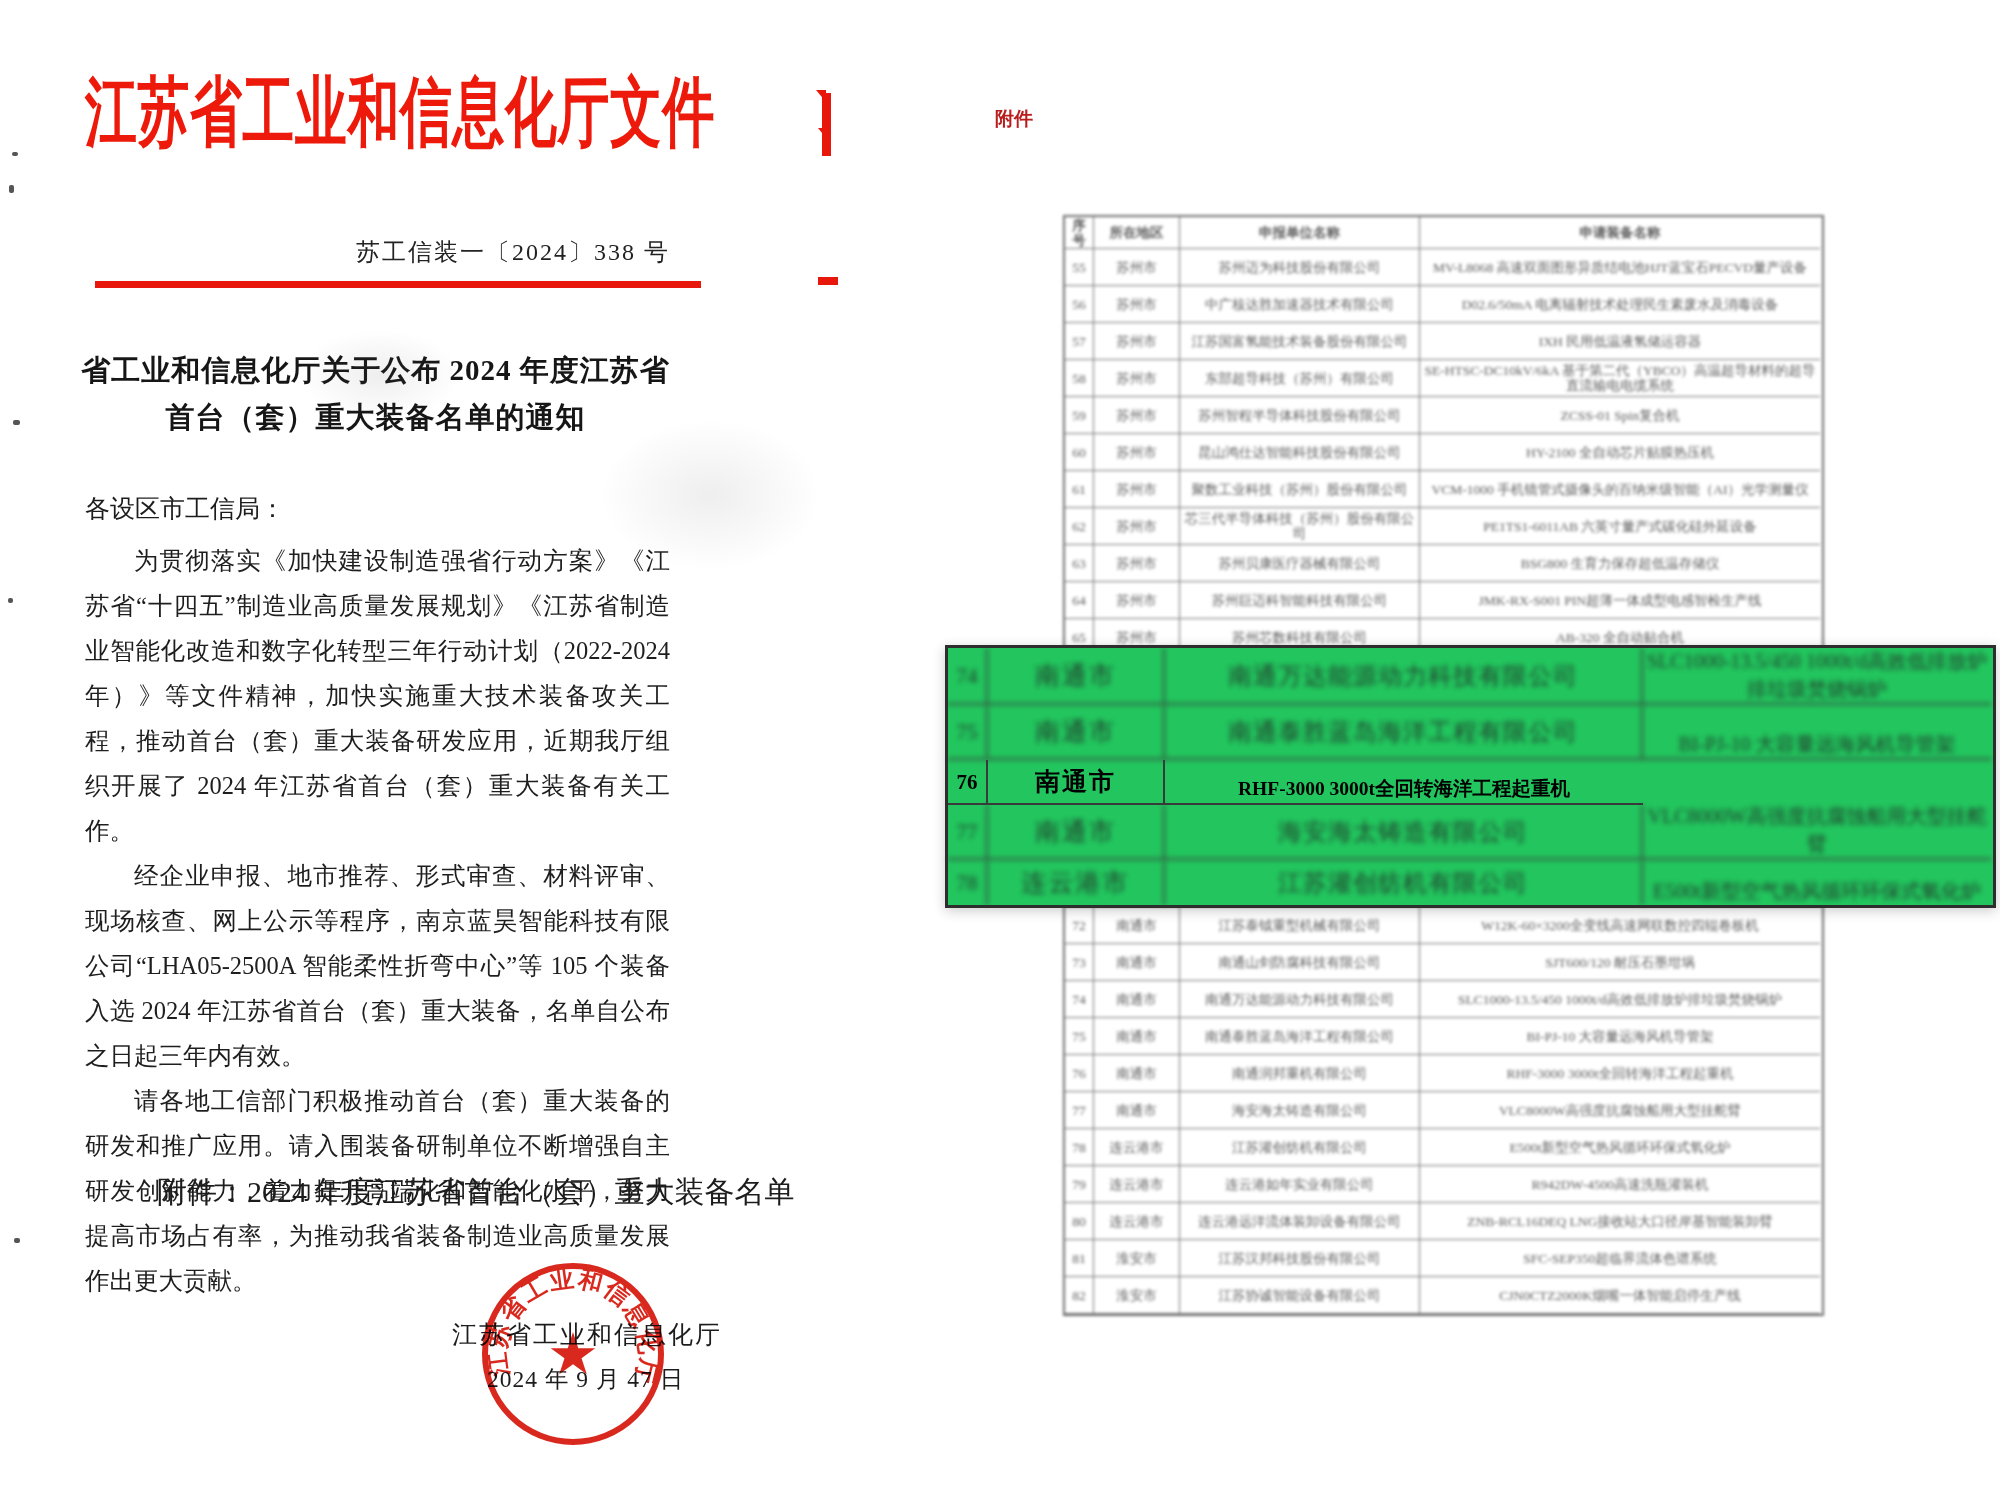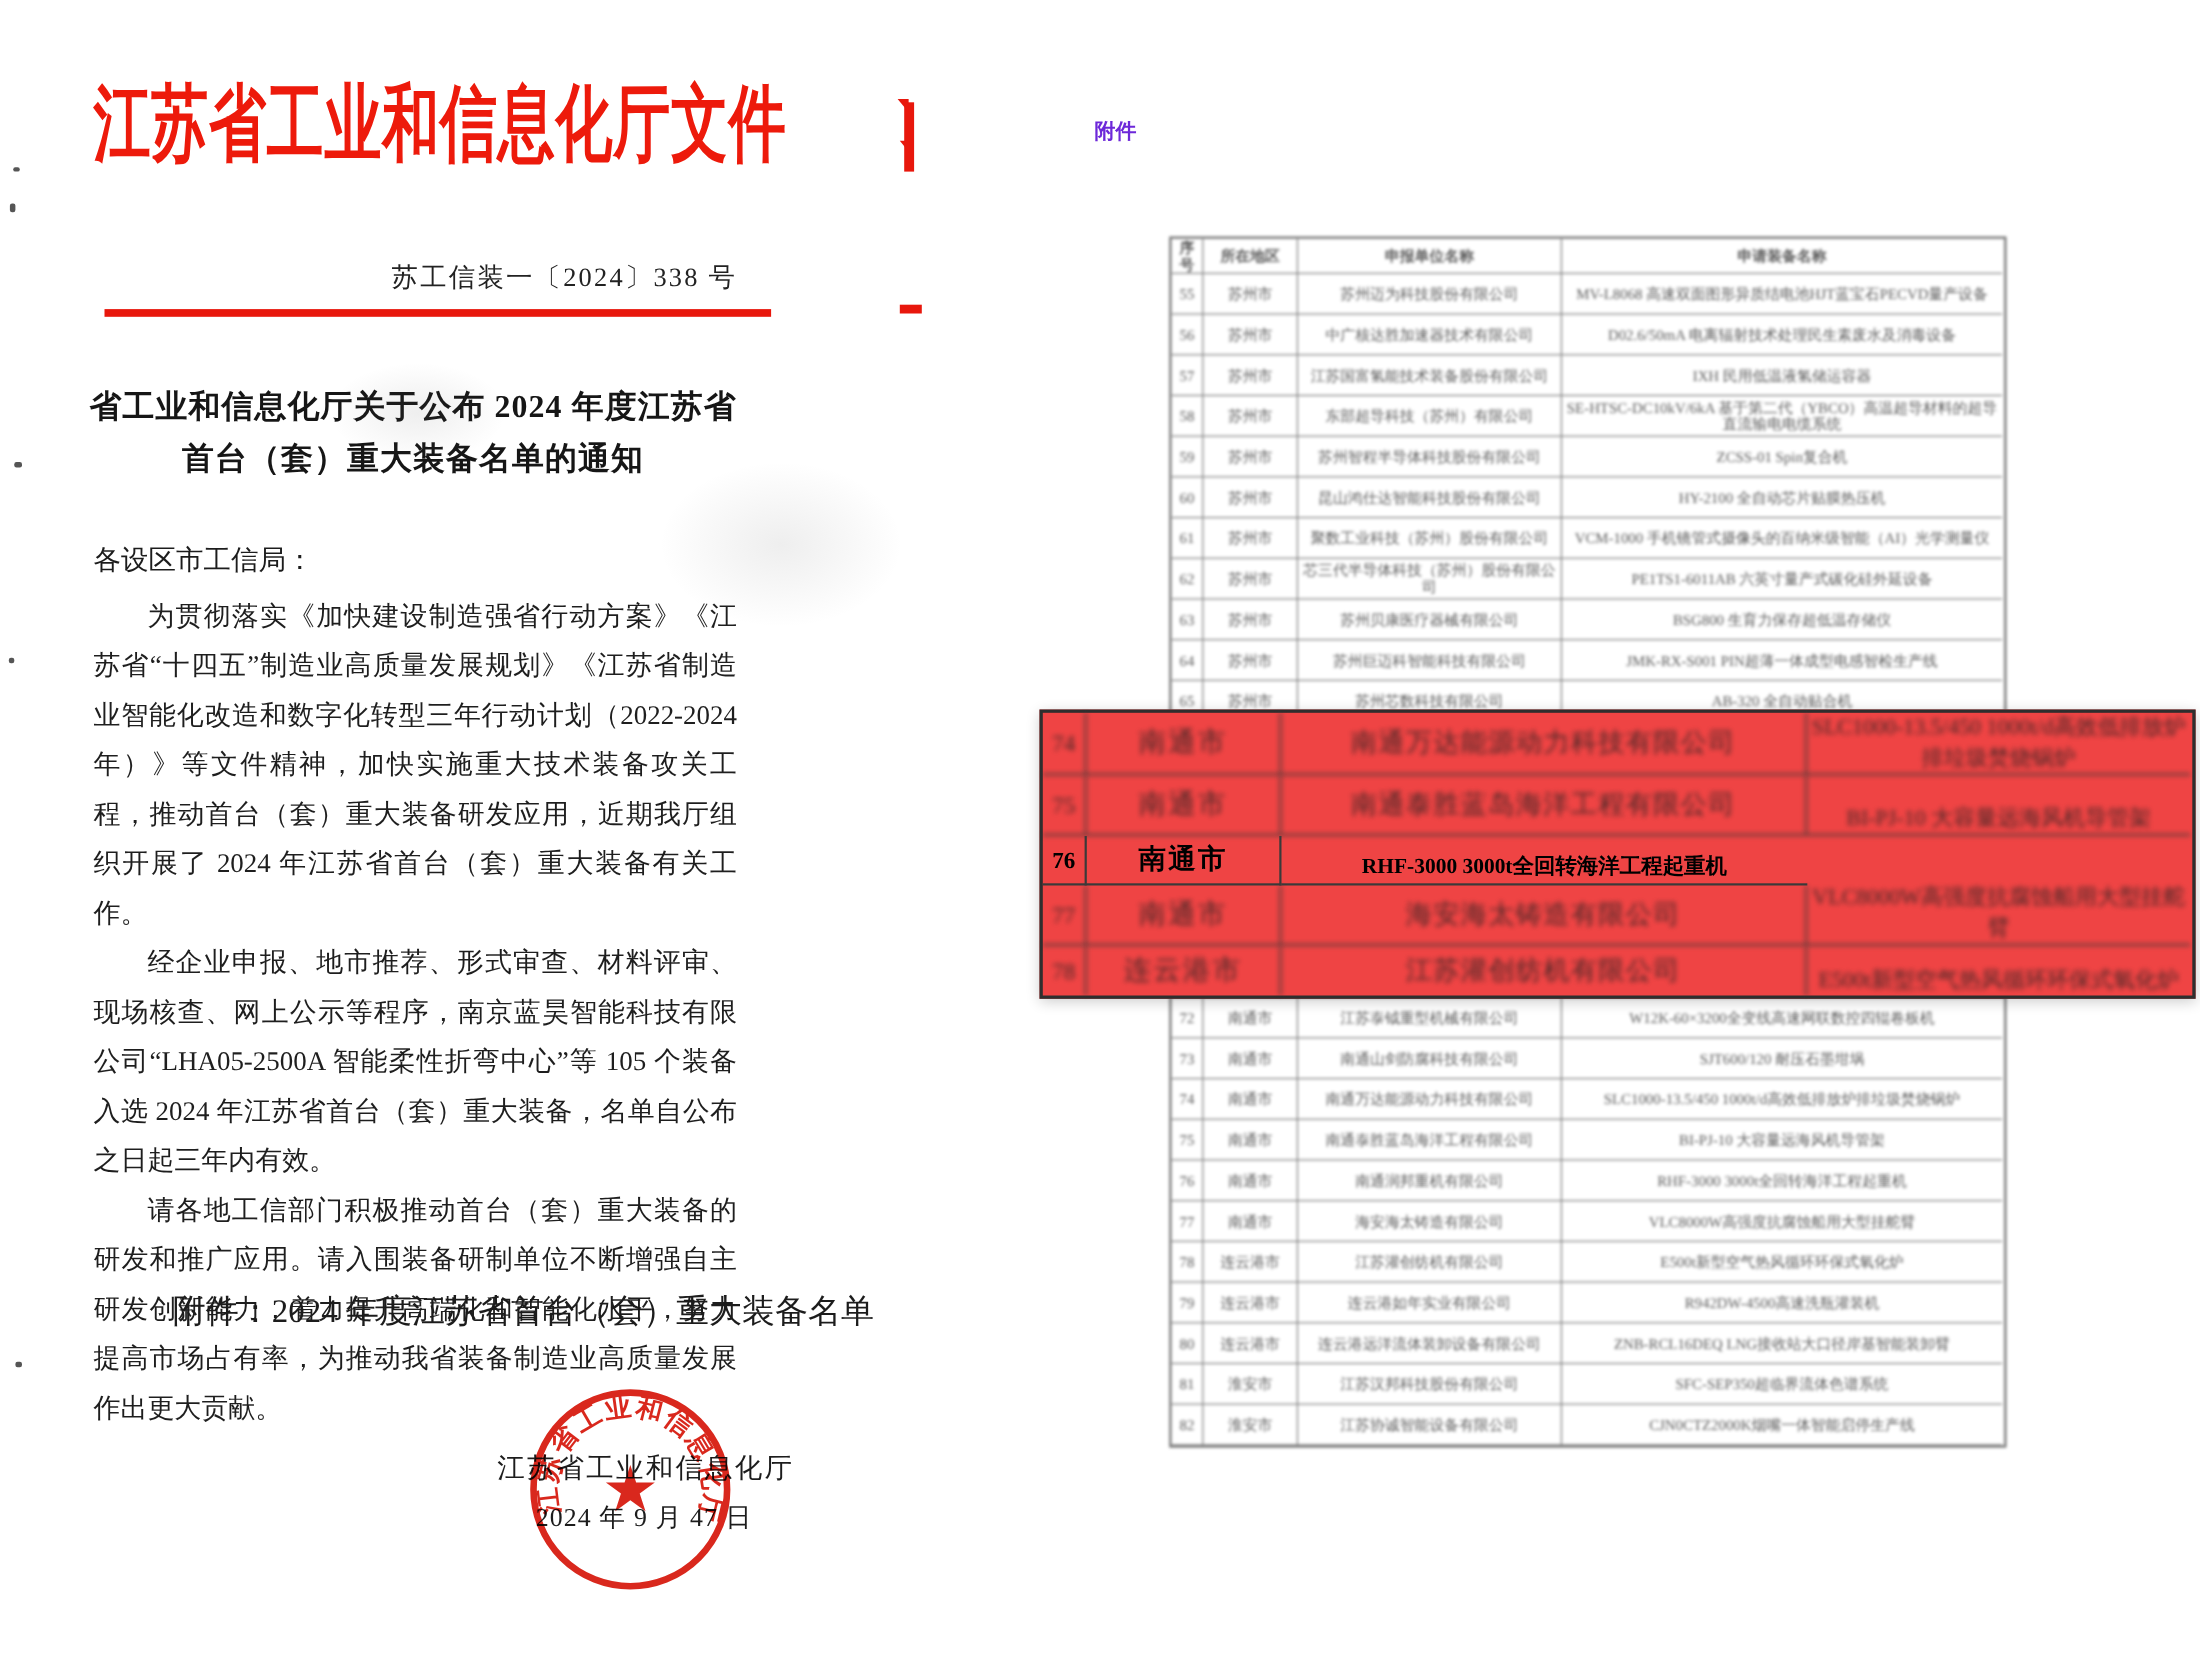"附件" .attach-label { color: #6d28d9 -> #b91c1c }
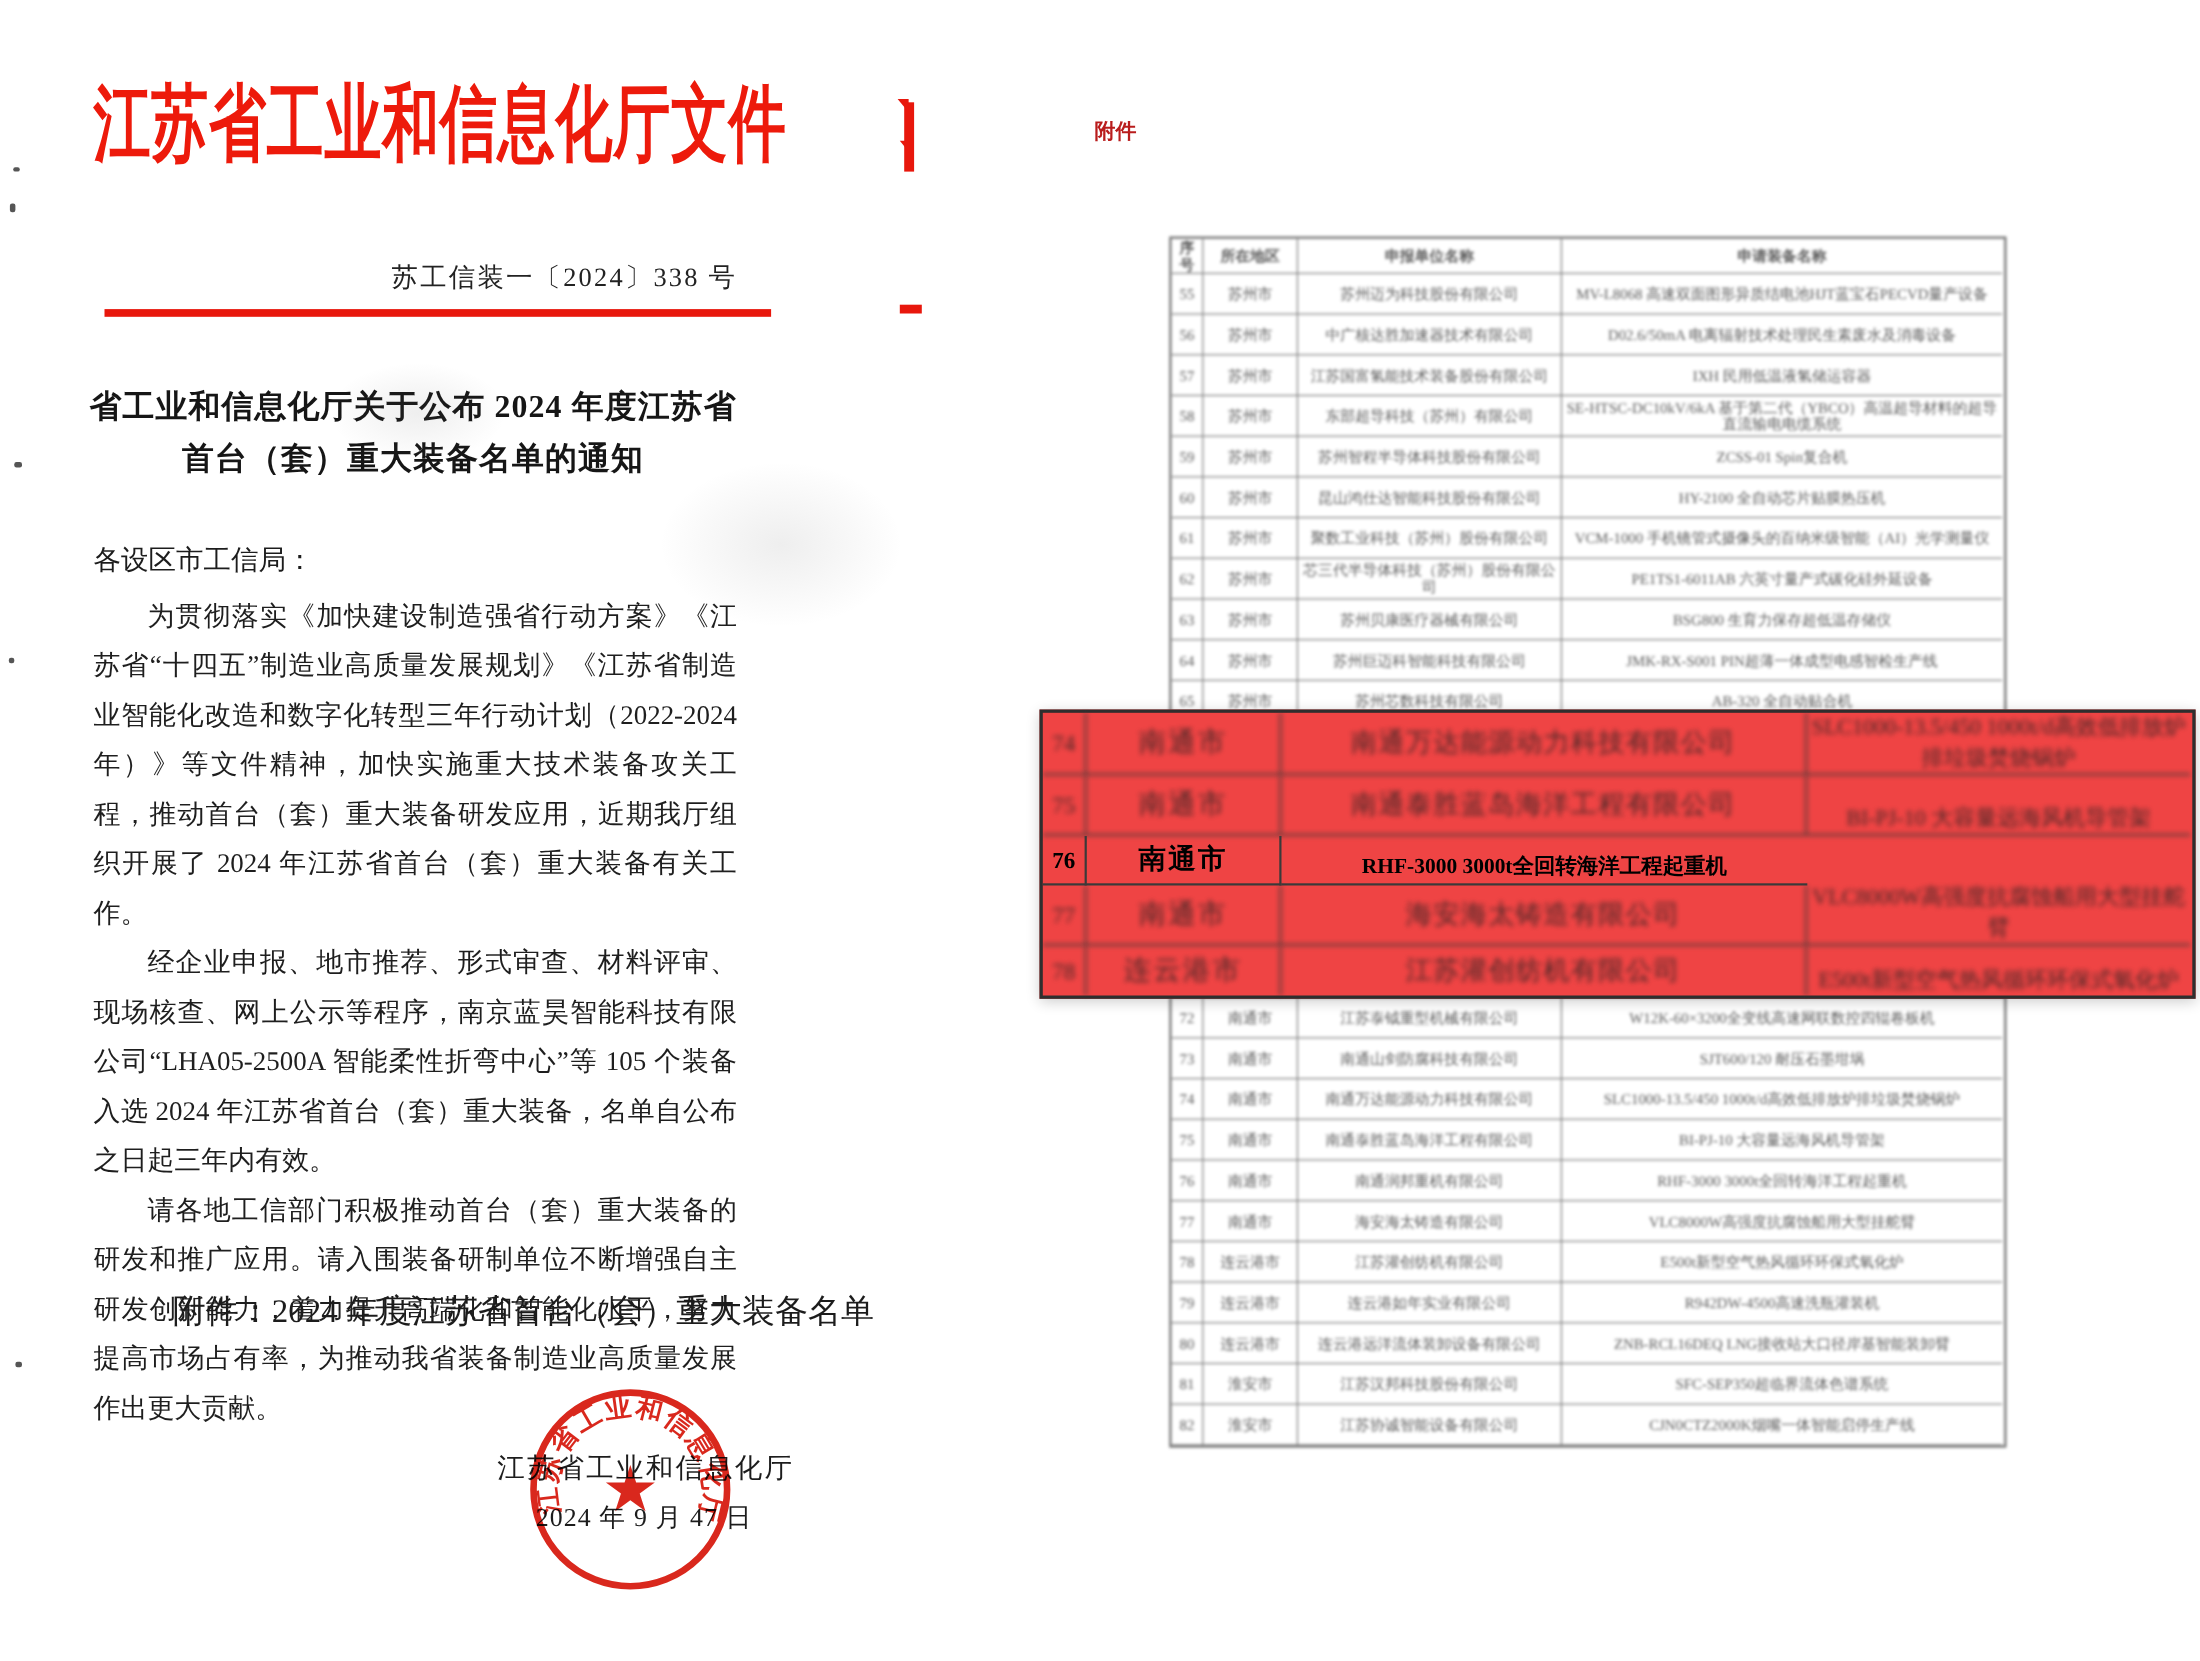"76" #overlay { background: #ef4444 -> #22c55e }
